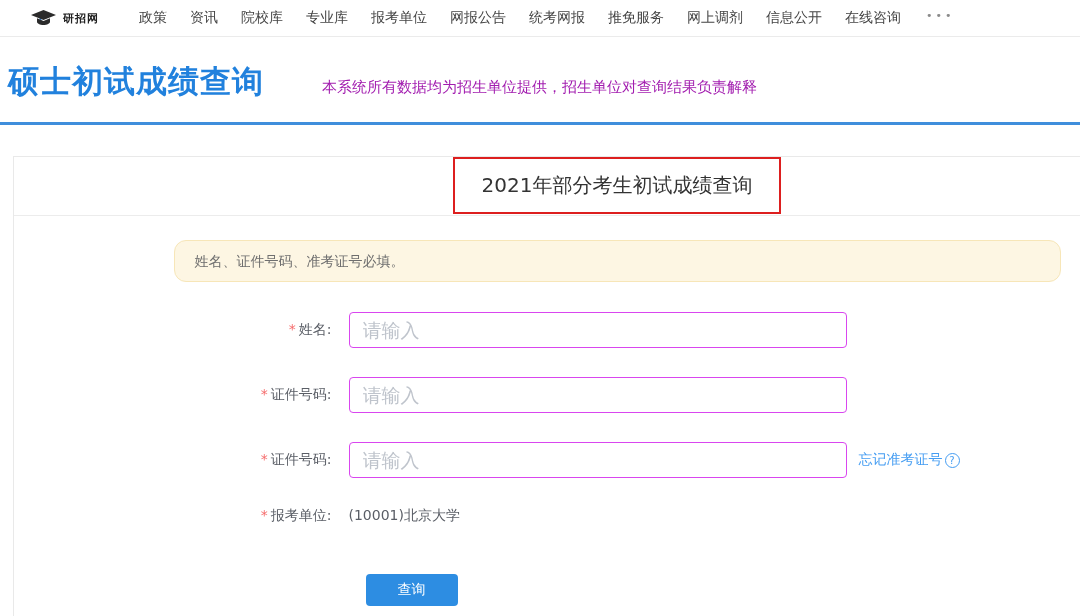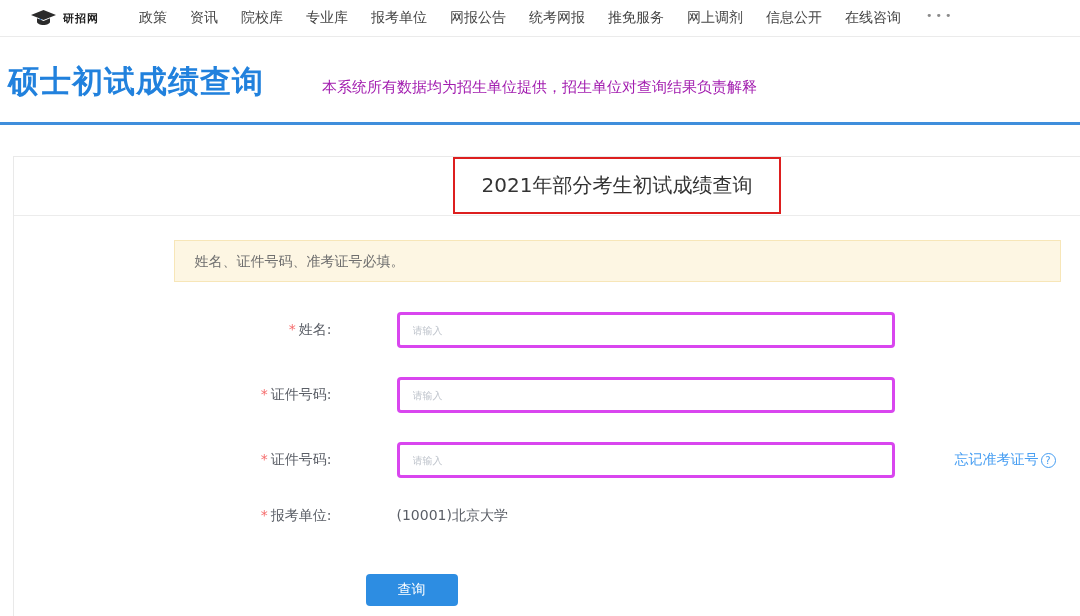"姓名、证件号码、准考证号必填。" .alert { border-radius: 0 -> 12px }
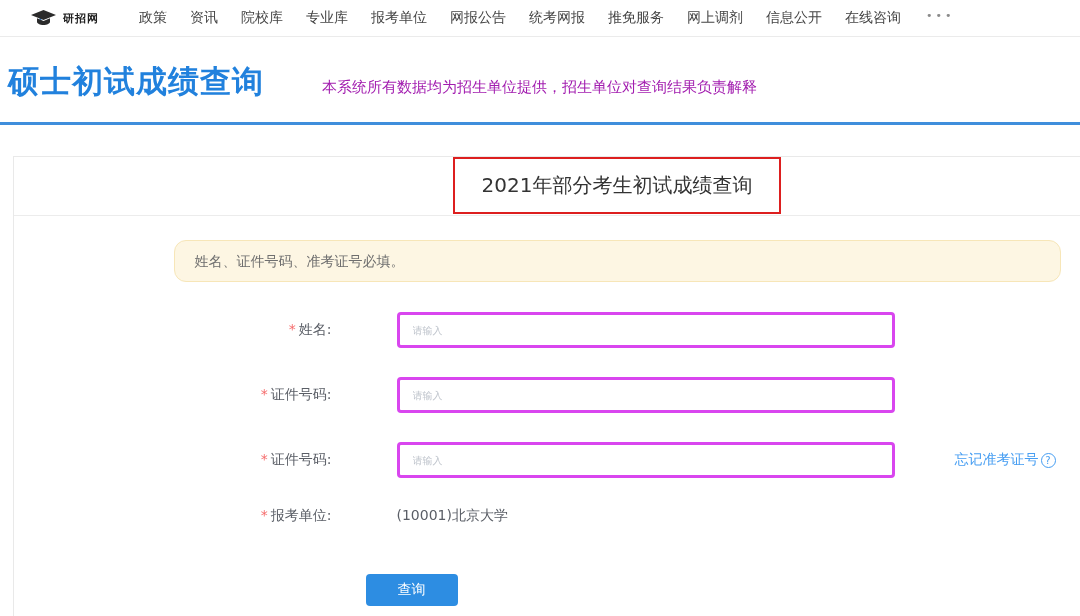"* 姓名:" .form-row { gap: 48px -> none }
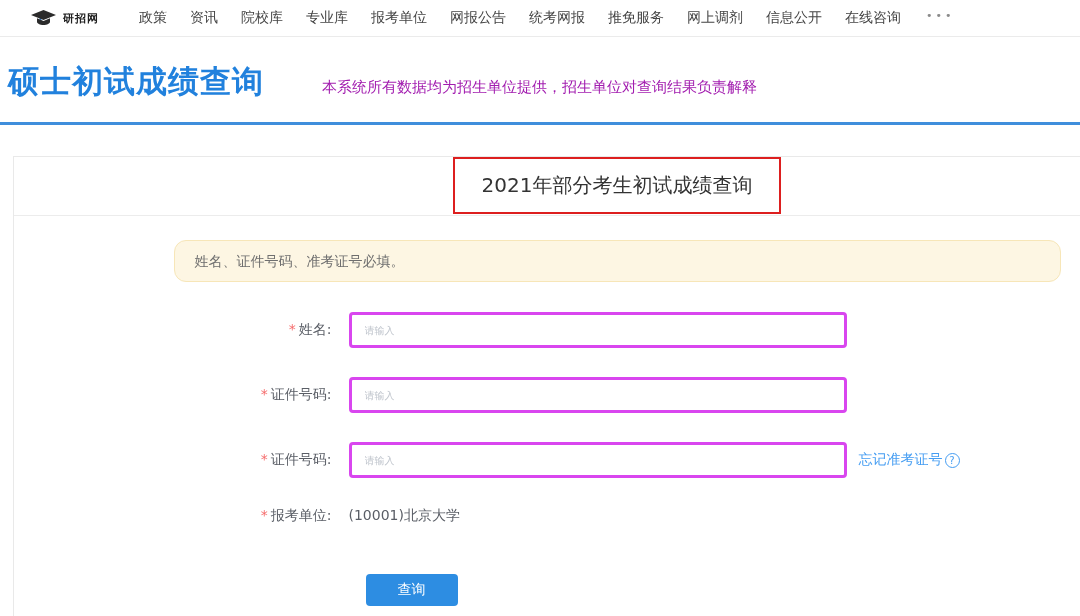"请输入" .text-input { border: 3px solid #d946ef -> 1px solid #d946ef; font-size: 10px -> 19px }
